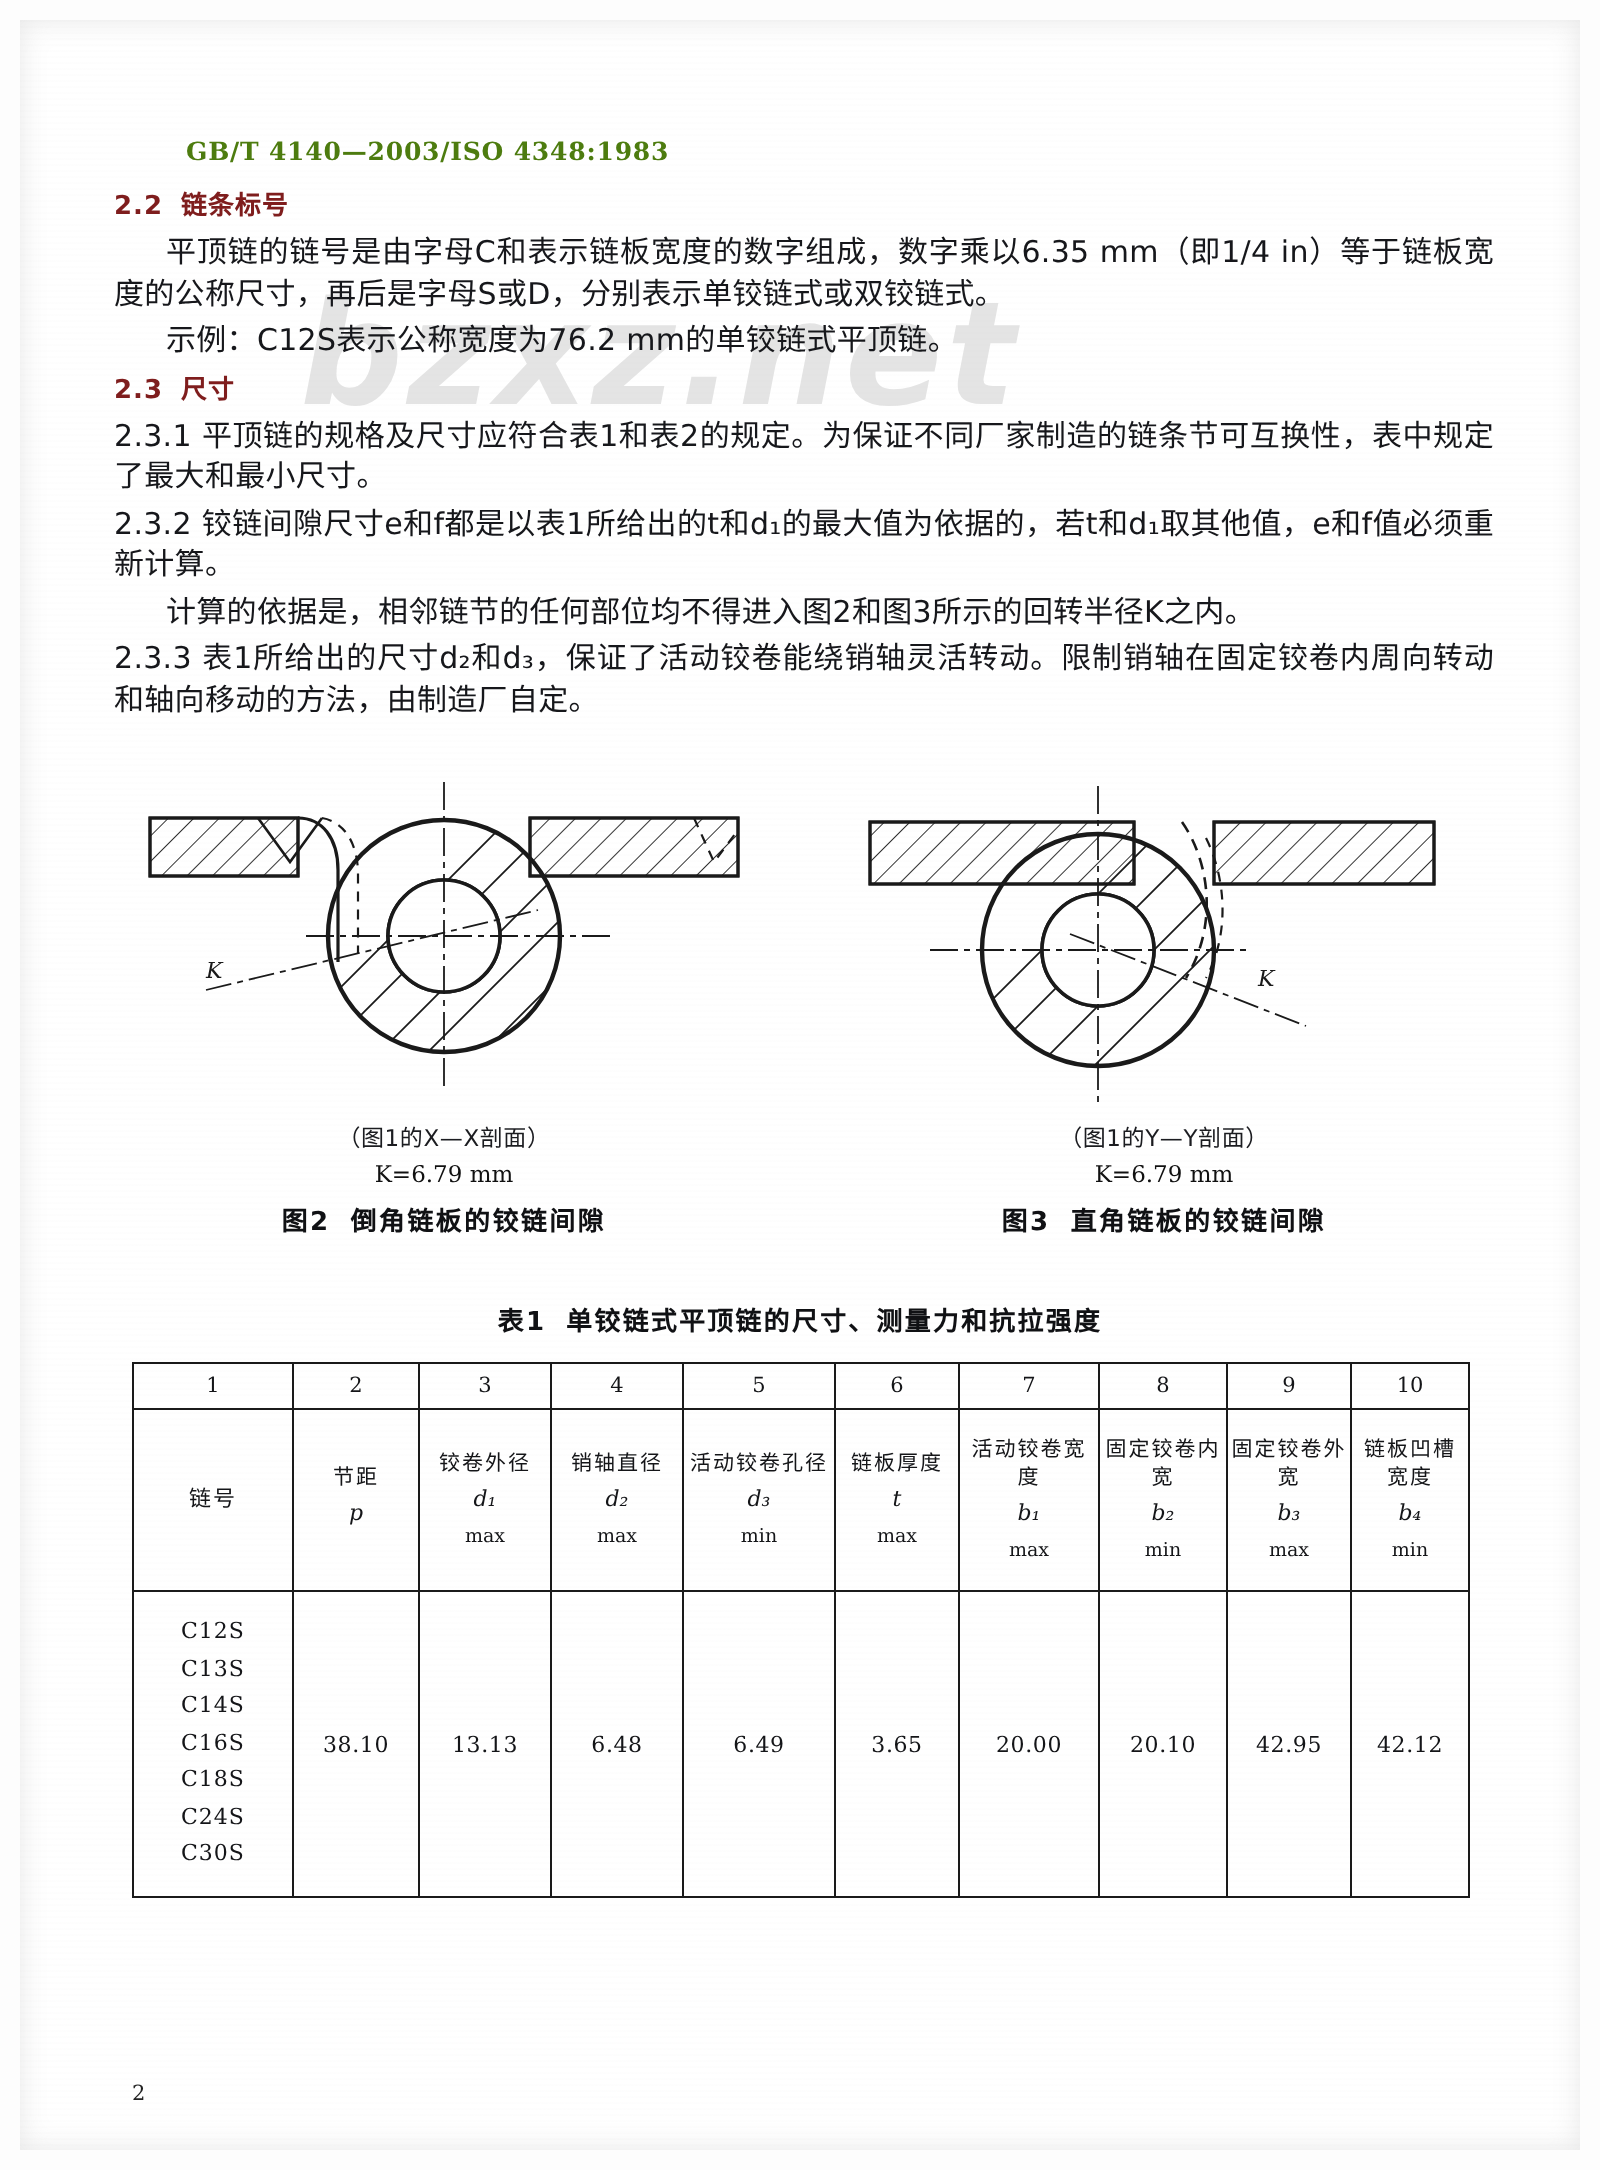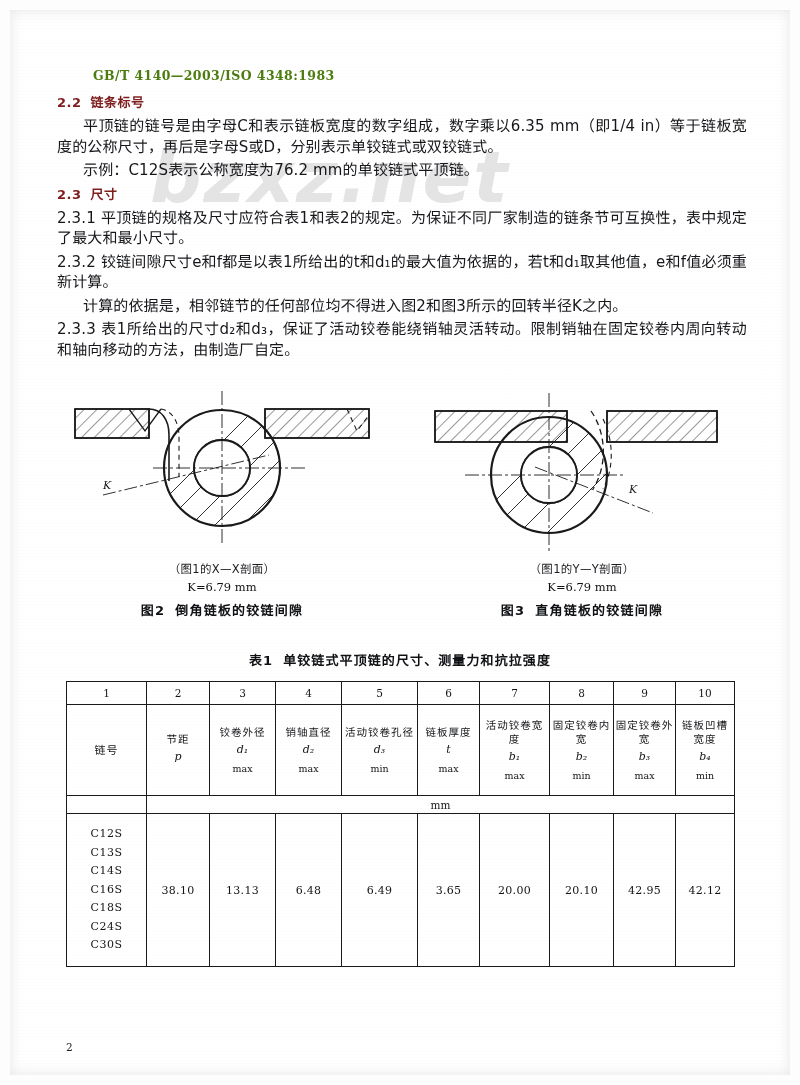"mm" tr.unit-row { html: <tr> <td></td> <td>mm</td> </tr> -> none }
